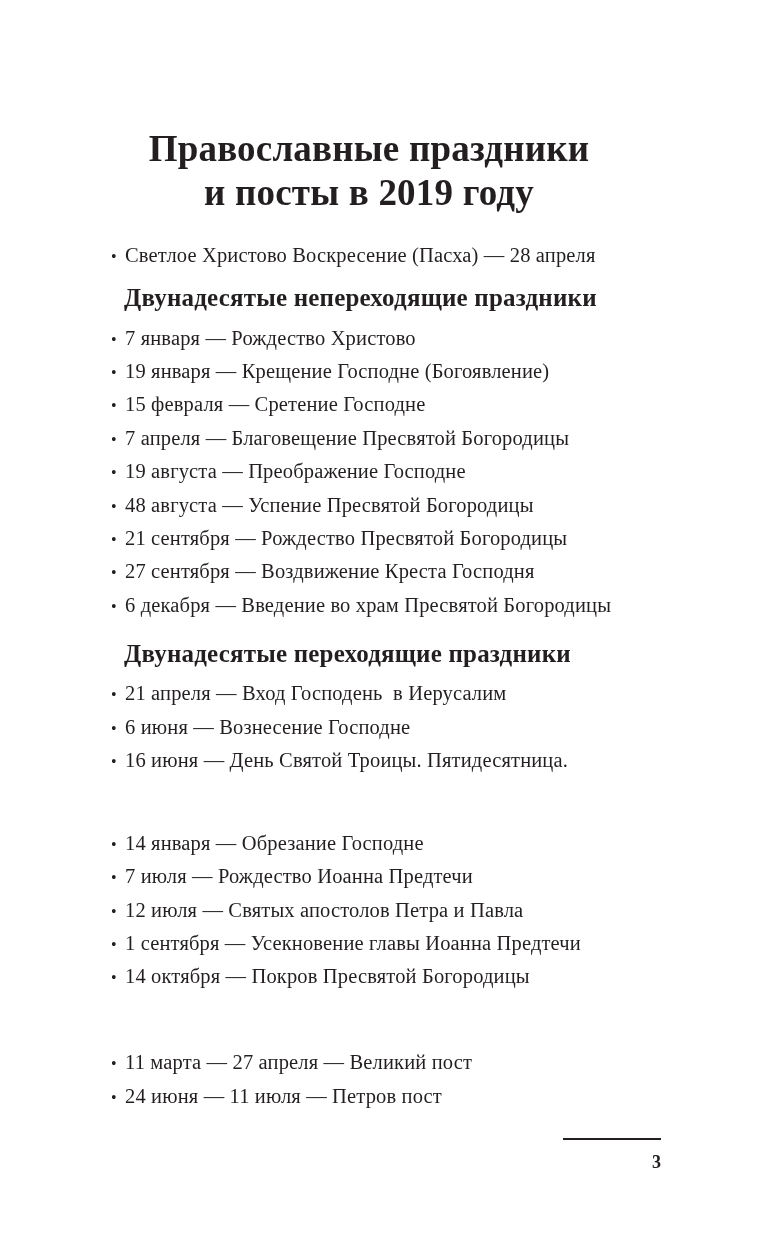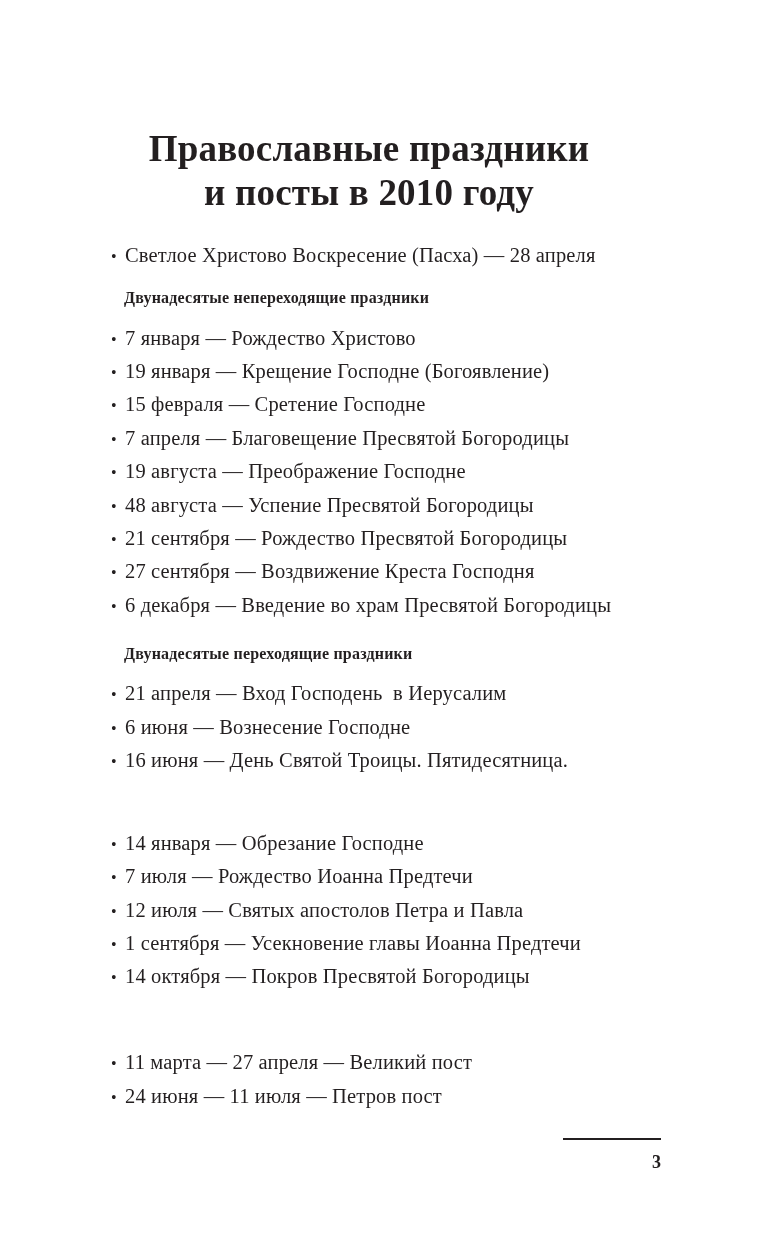"и посты в 2010 году" div { text: 2010 -> 2019 }
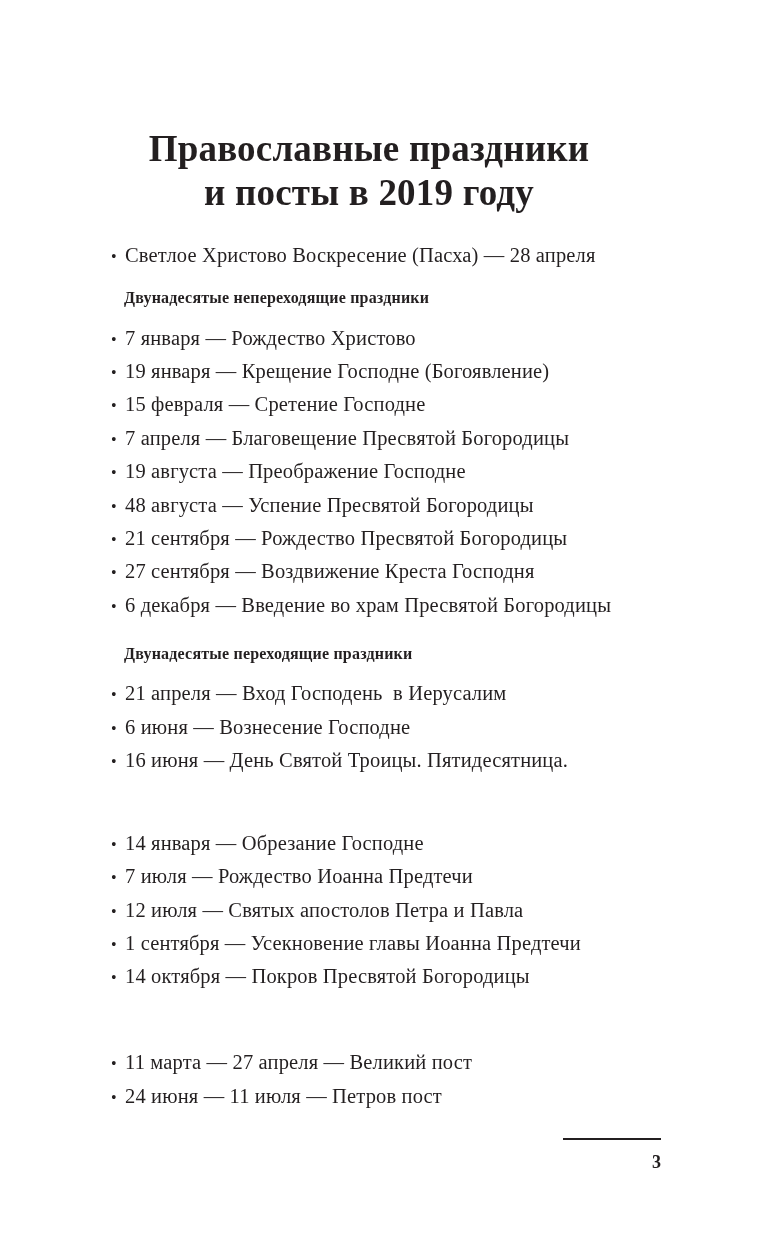"Двунадесятые непереходящие праздники" .heading { font-size: 16px -> 25px }
